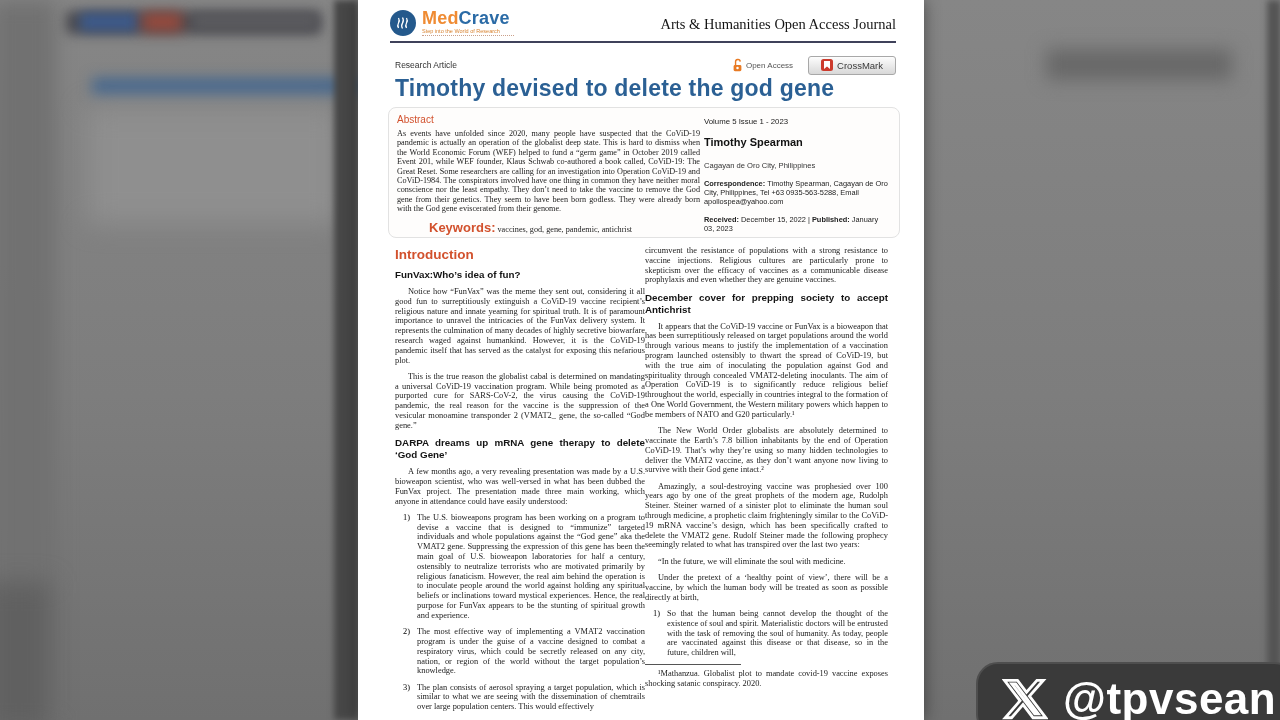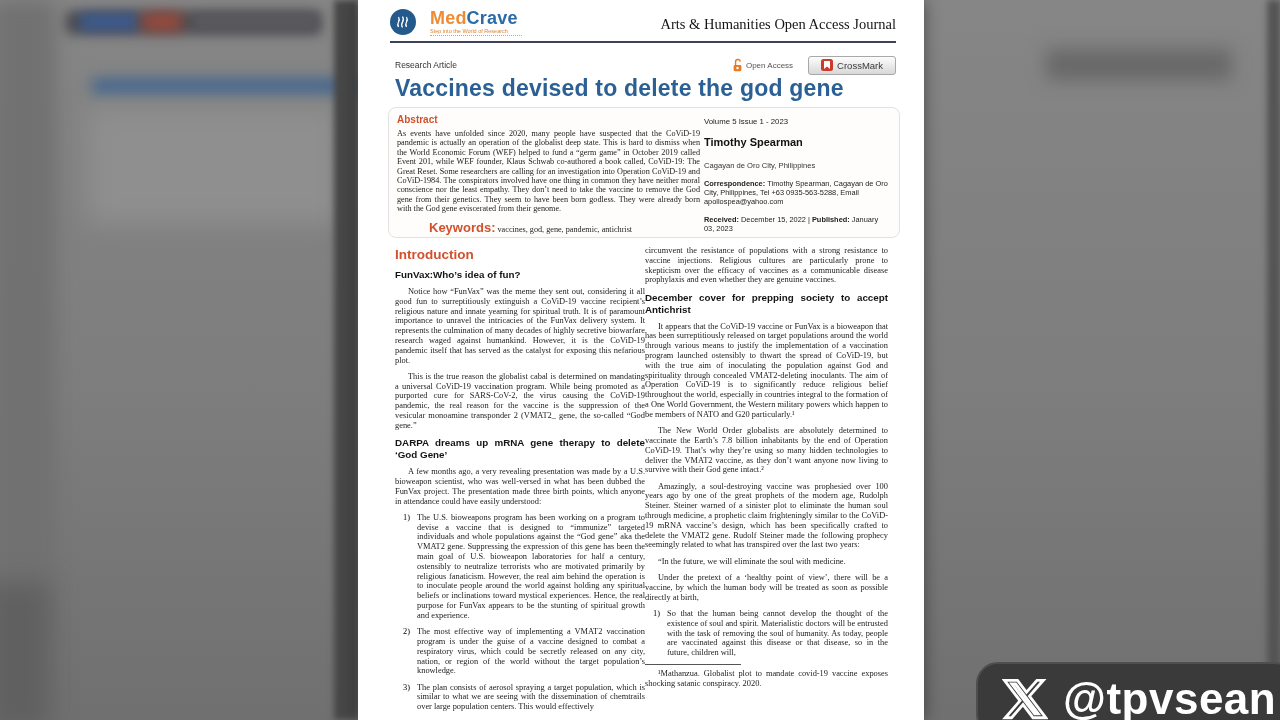"MedCrave" .brand { align-items: flex-start -> flex-end; gap: 14px -> 6px }
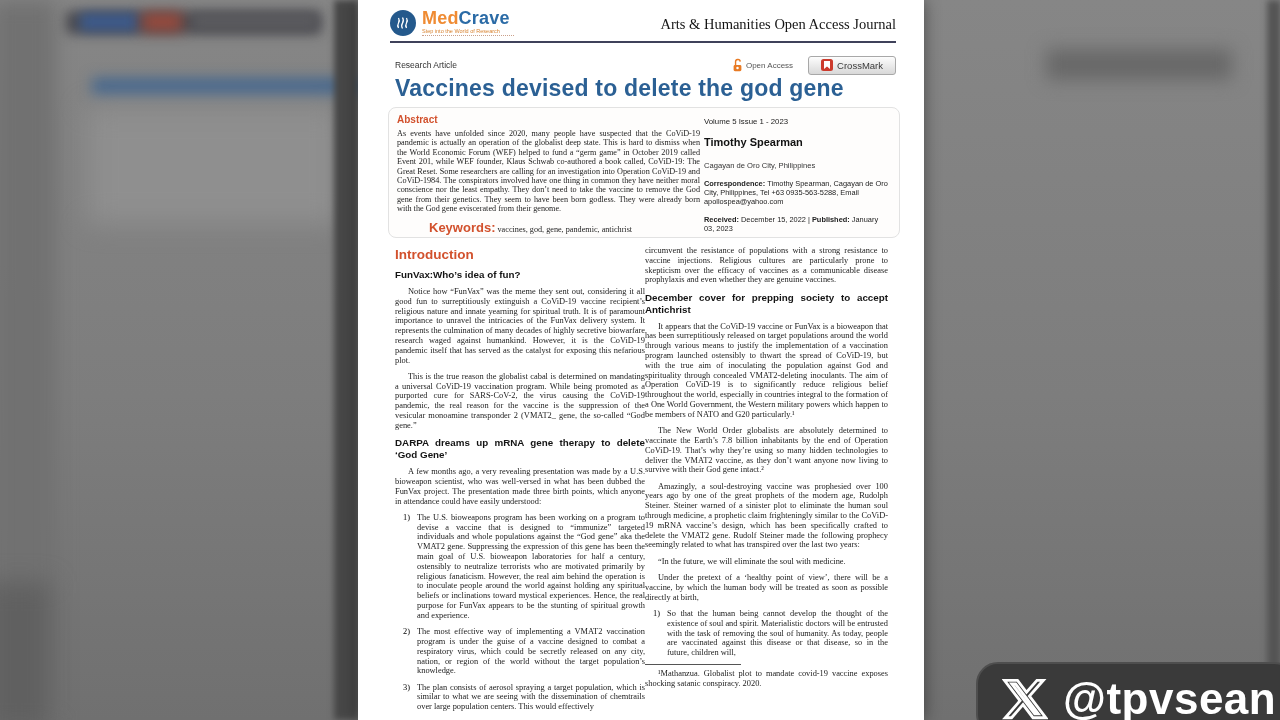"Vaccines devised to delete the" div.doc-title { text: Vaccines -> Timothy }
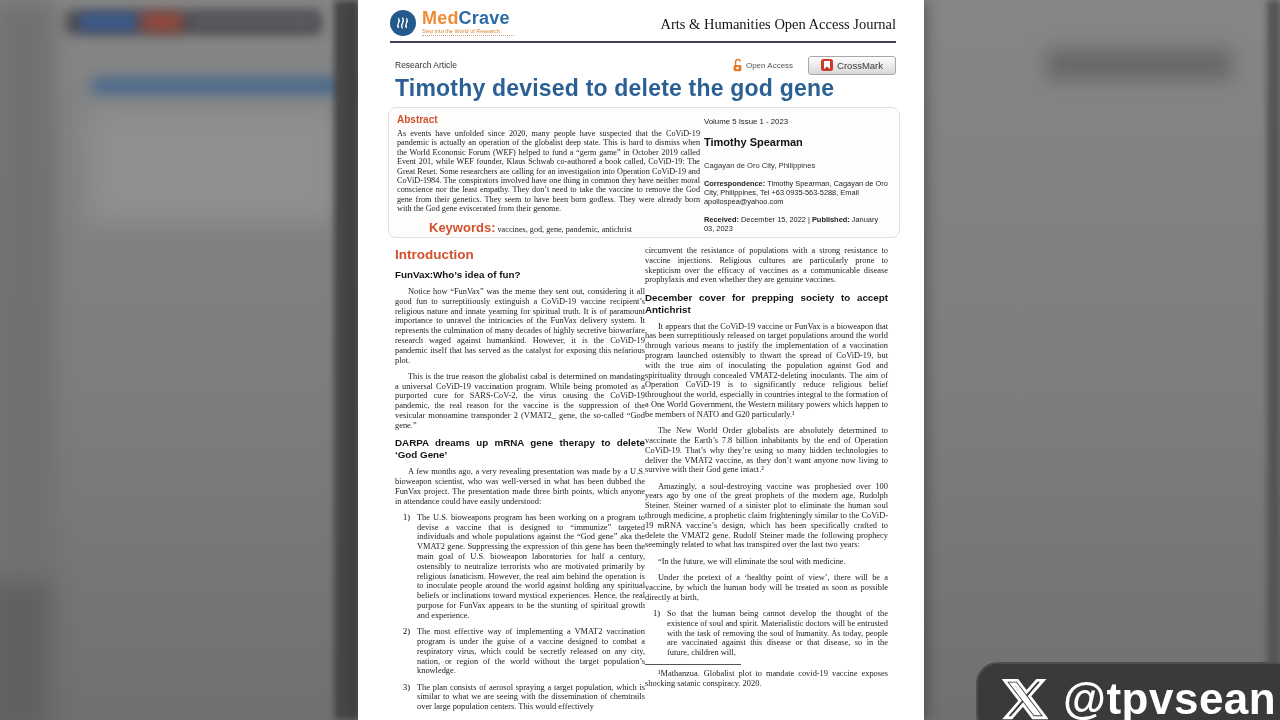"Abstract" .abs-h { font-weight: bold -> normal }
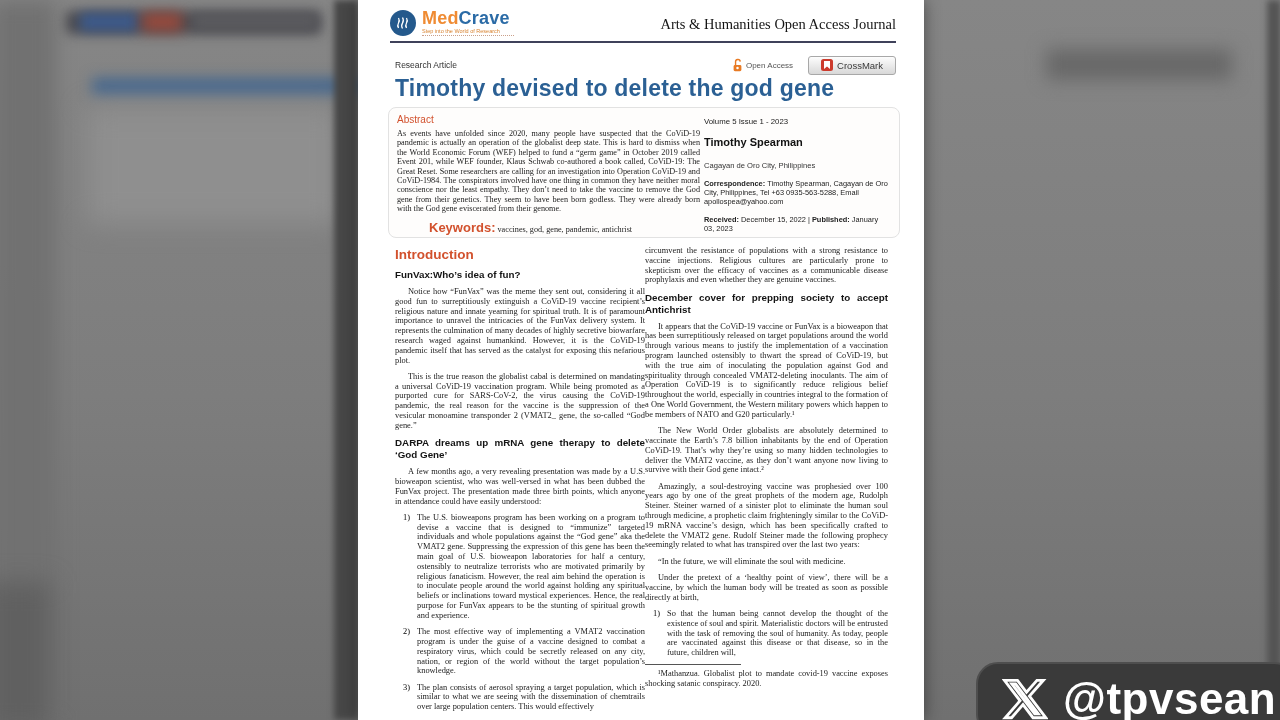"A few months ago, a" p { text: birth points -> main working }
